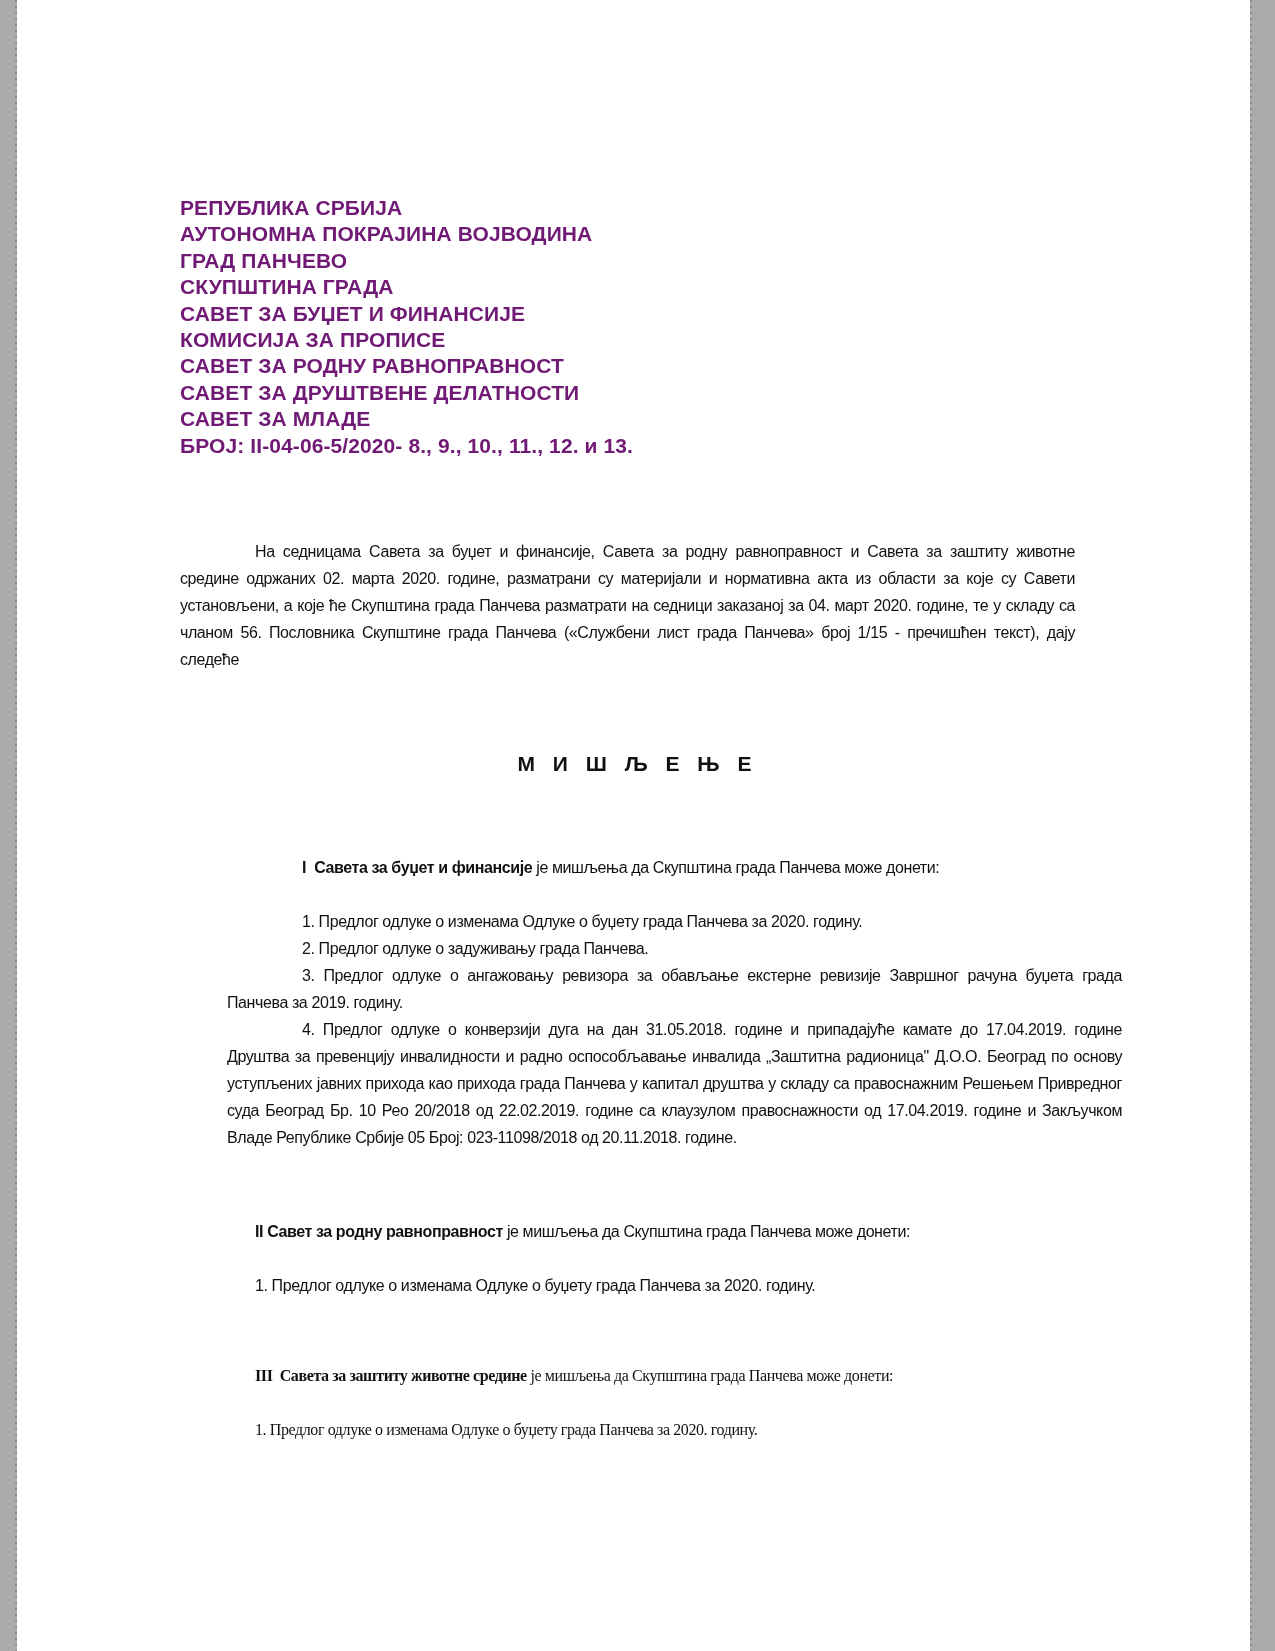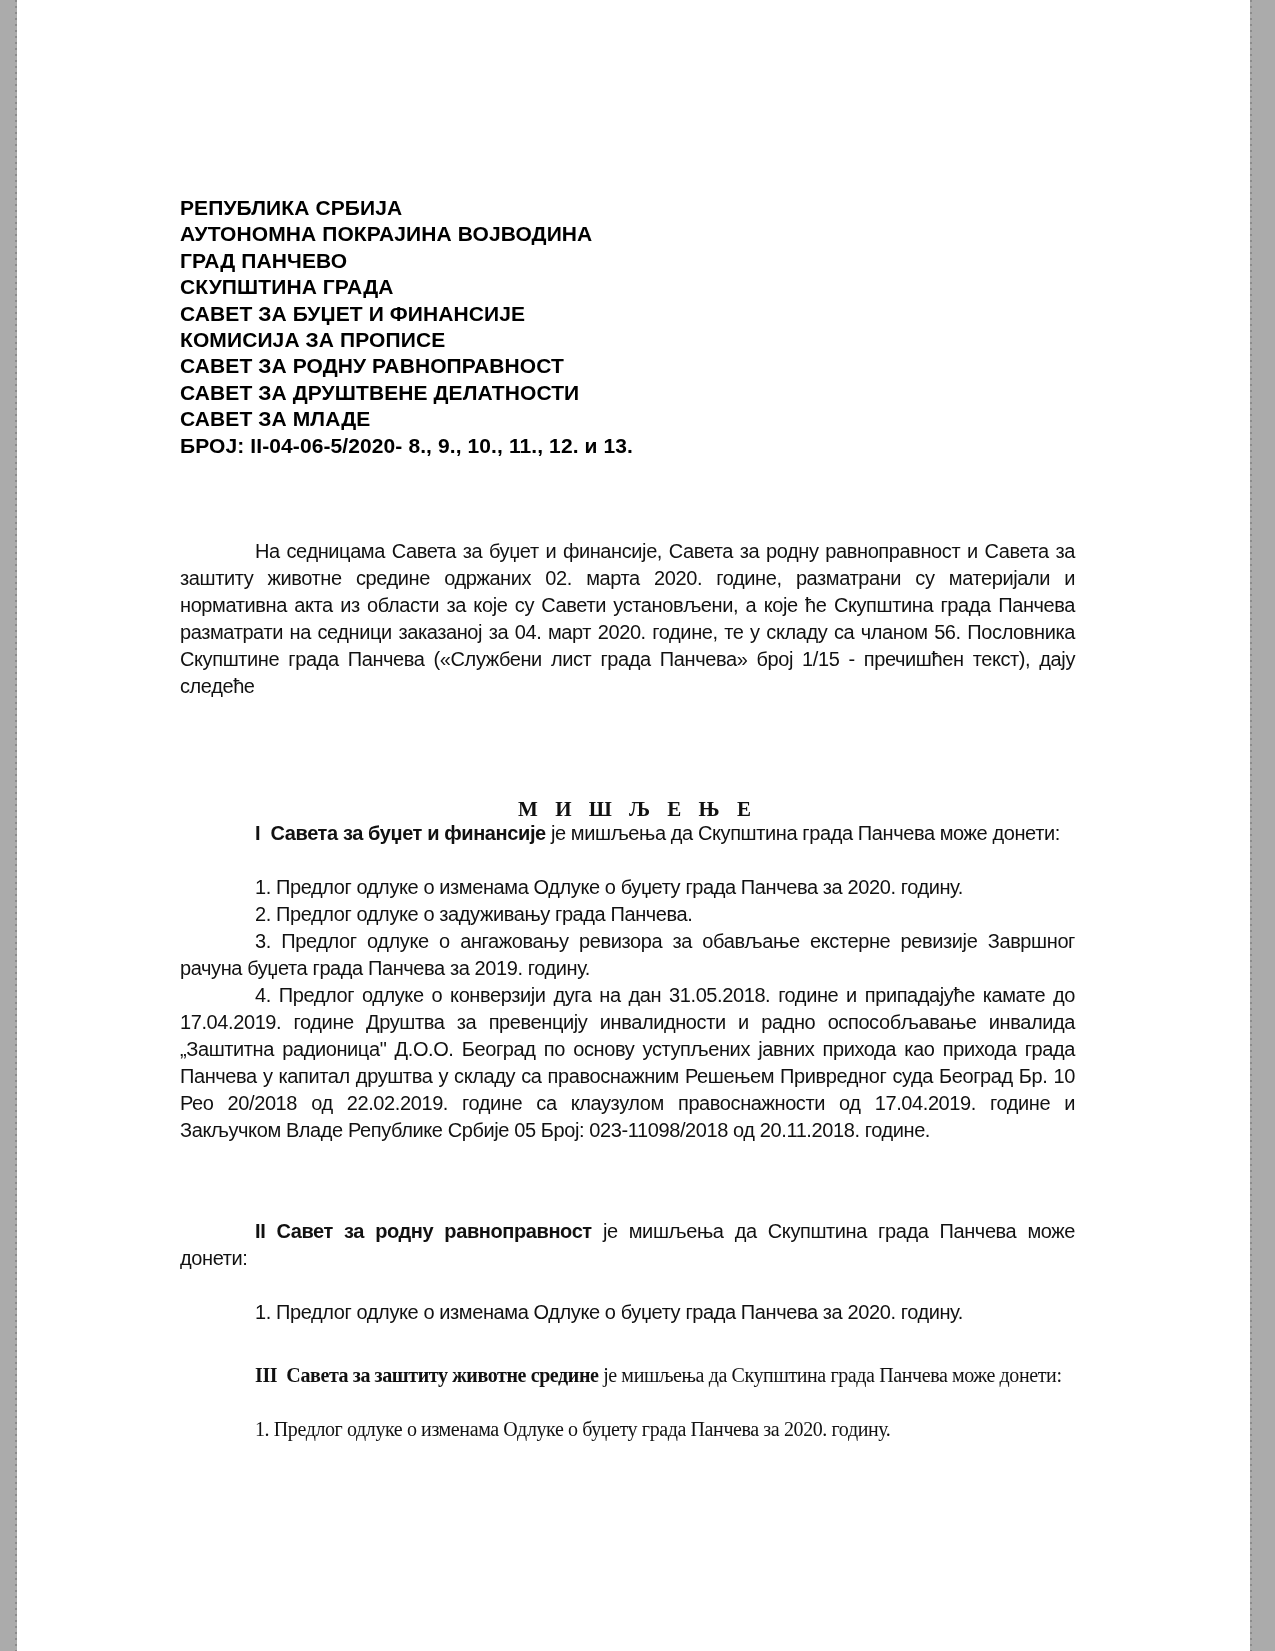"РЕПУБЛИКА СРБИЈА" .header-block { color: #000000 -> #701a75 }
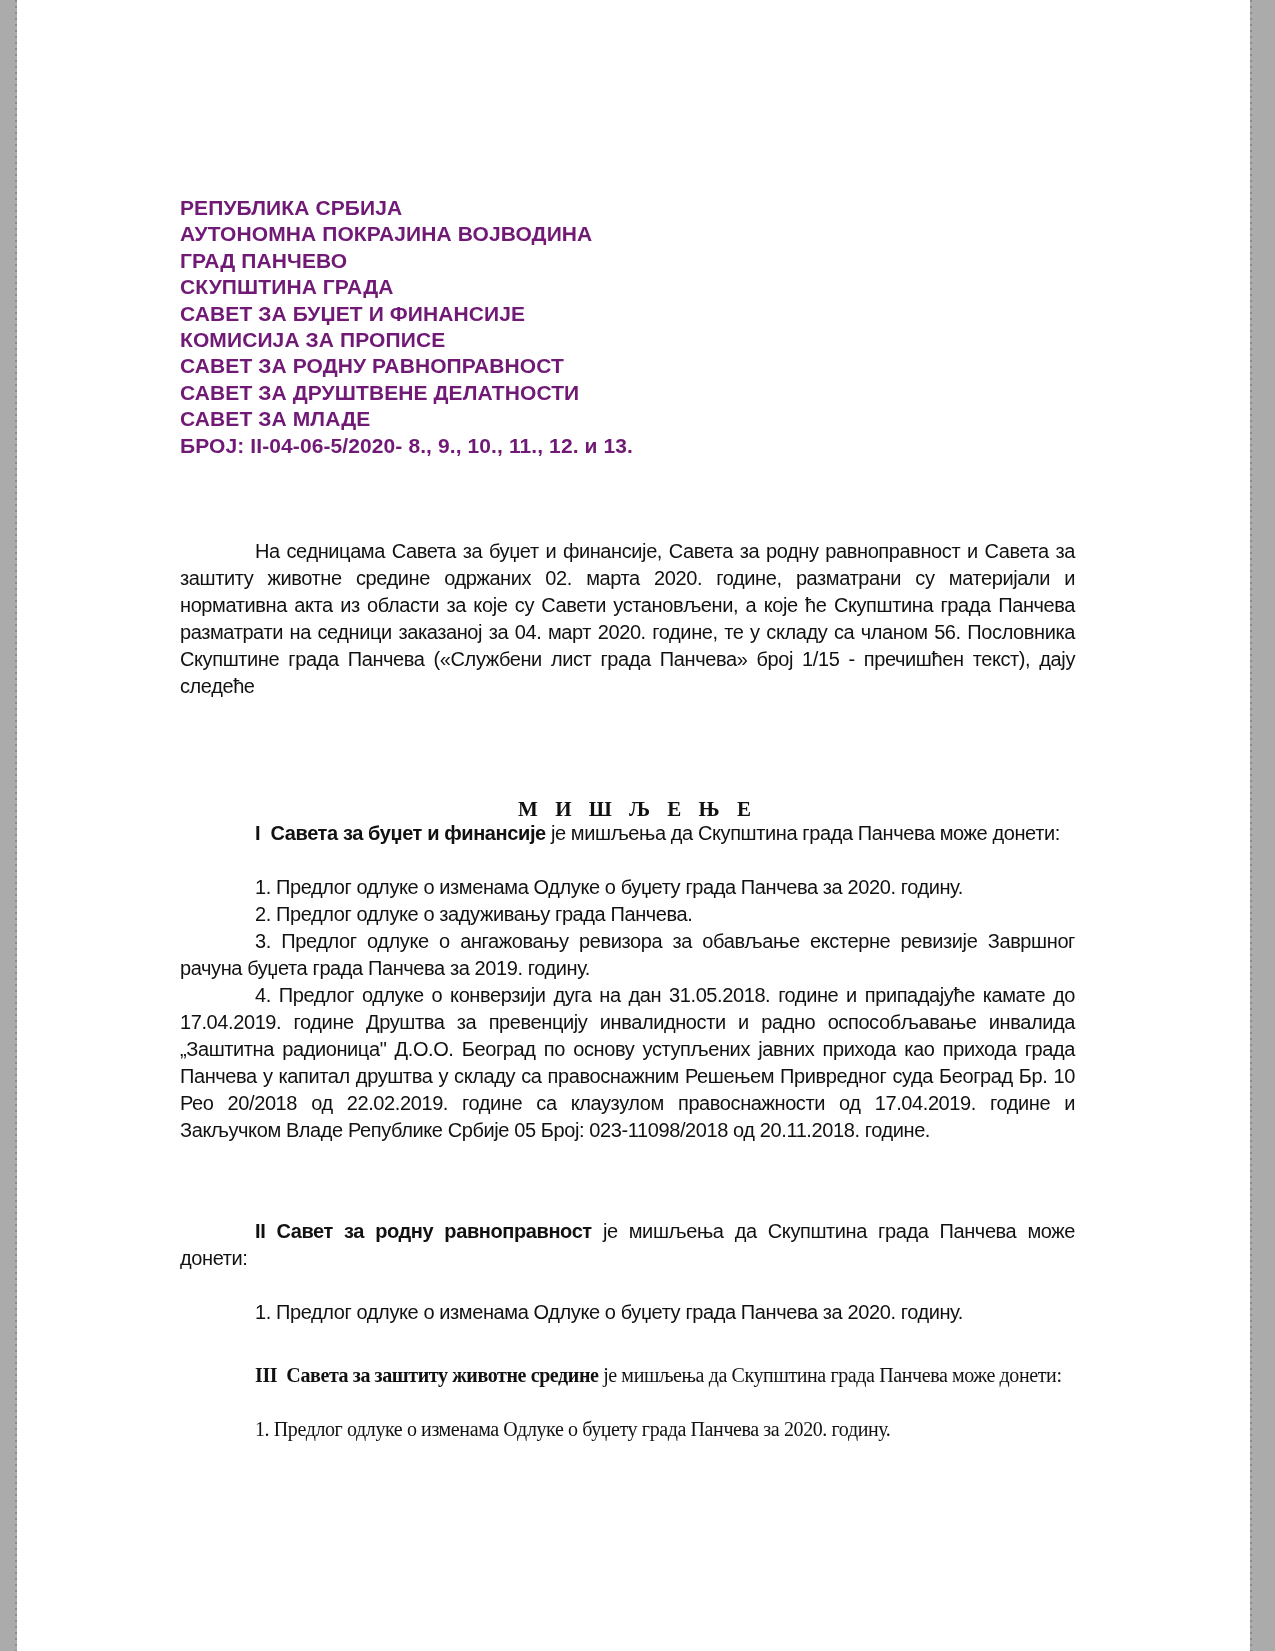"На седницама Савета за буџет" .body { font-size: 20px -> 16px }
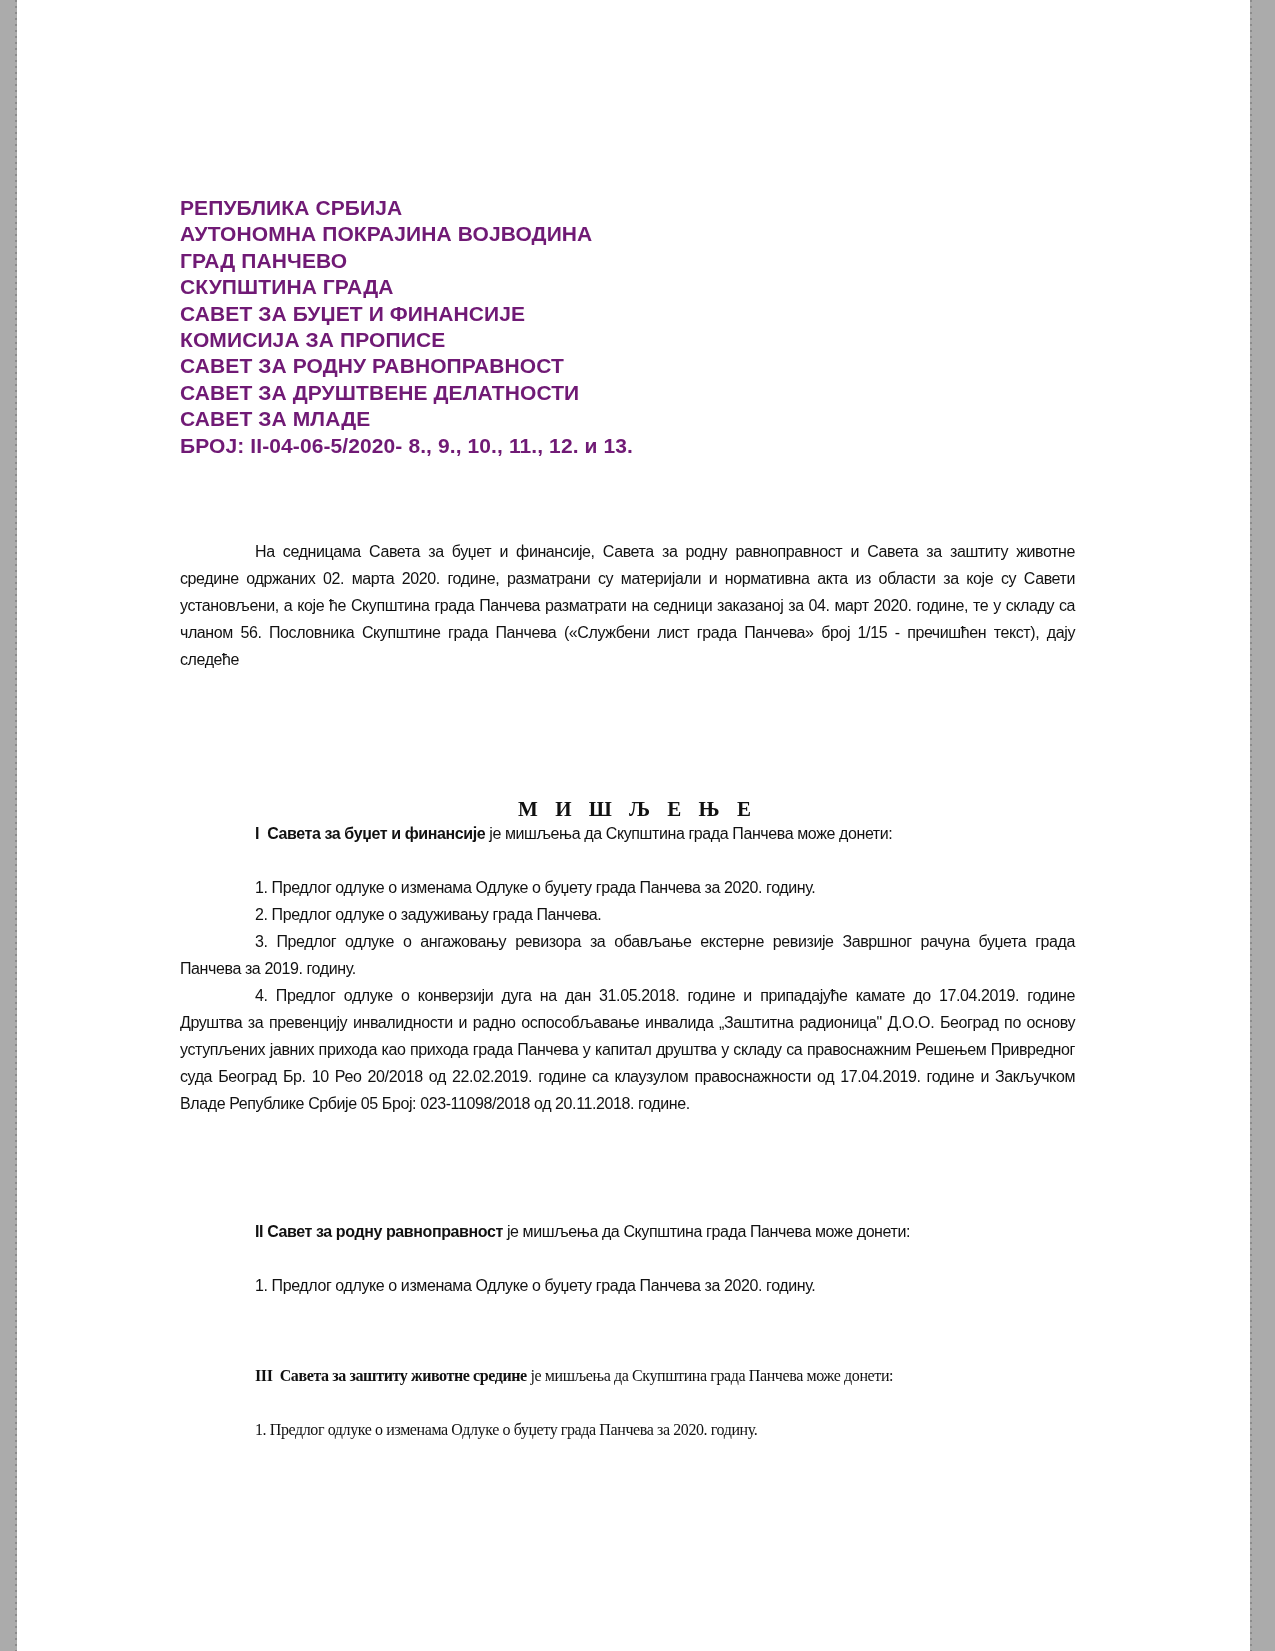"М И Ш Љ Е" .title { font-family: Liberation Serif, serif -> Liberation Sans, sans-serif; margin-top: 45px -> none }
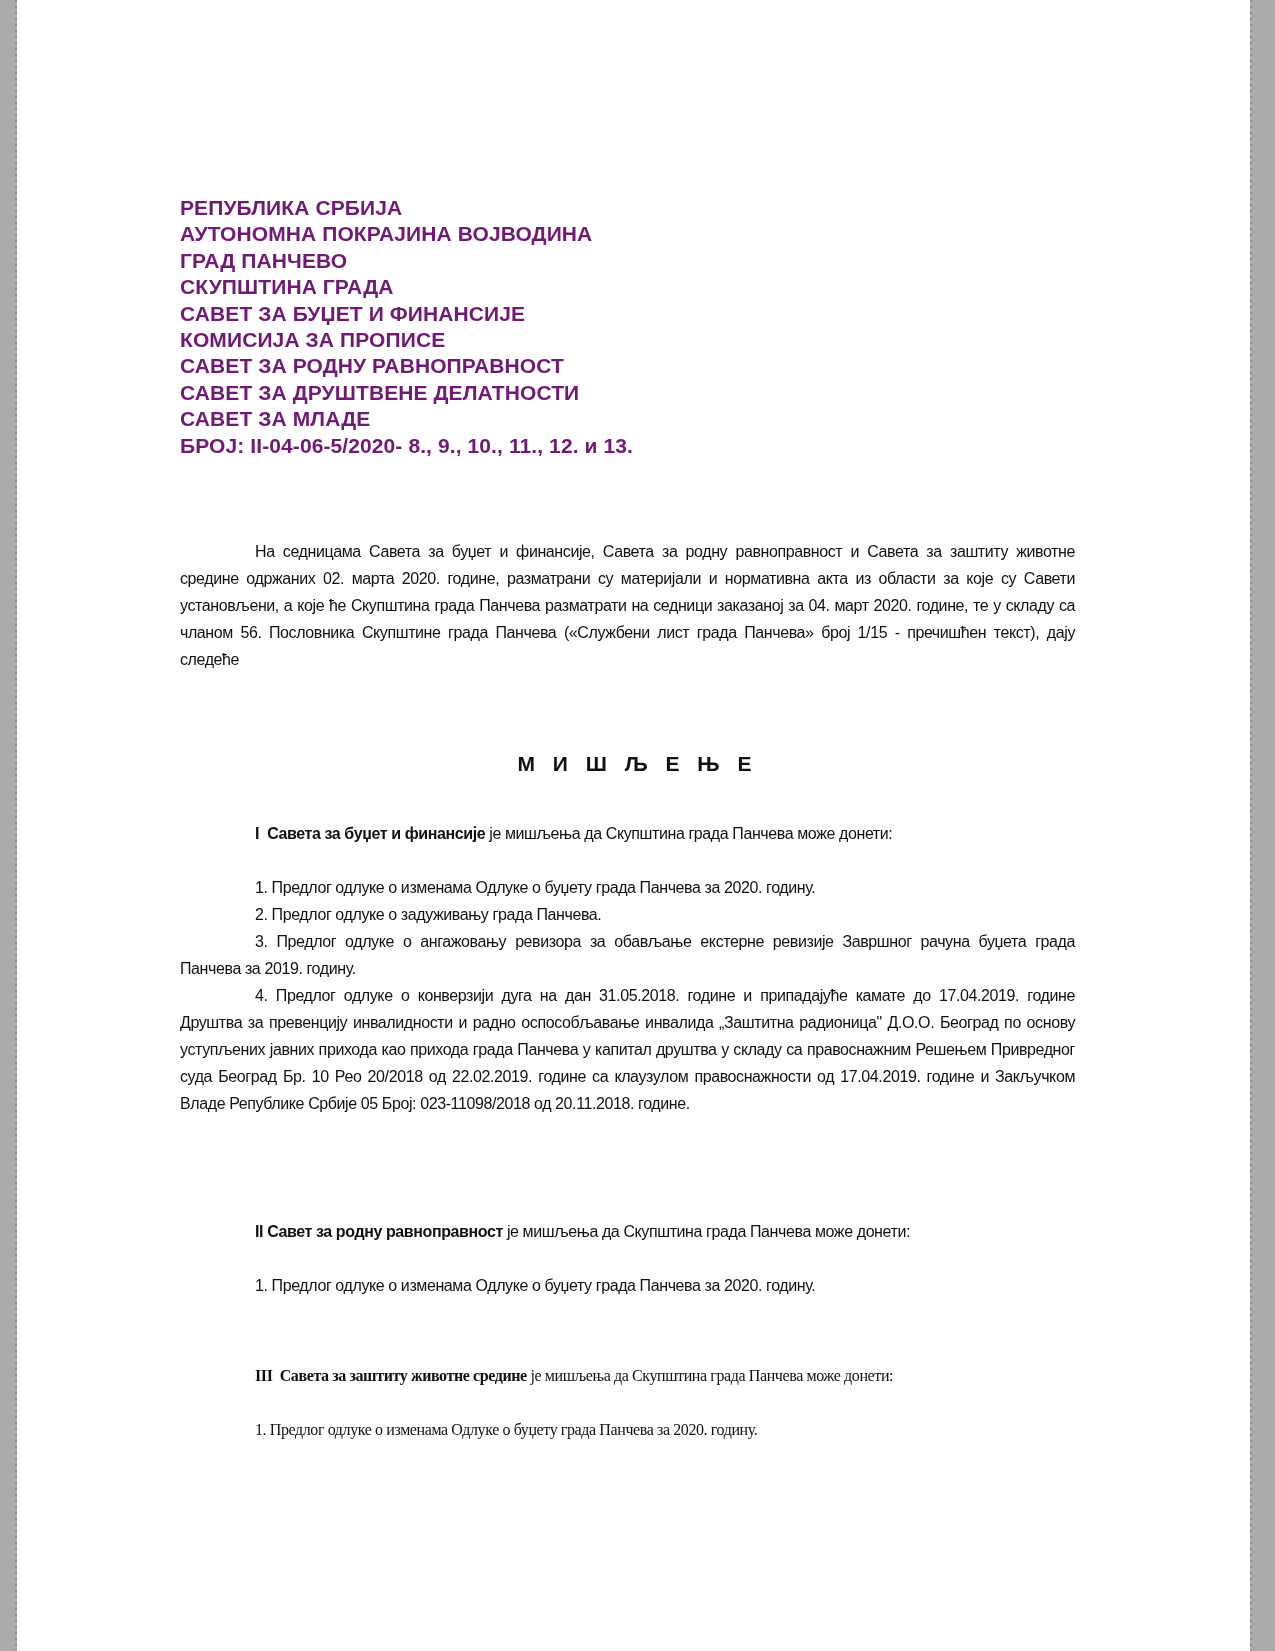"I Савета за буџет и" .sec1 { margin-left: none -> 47px; top: 820px -> 854px }
